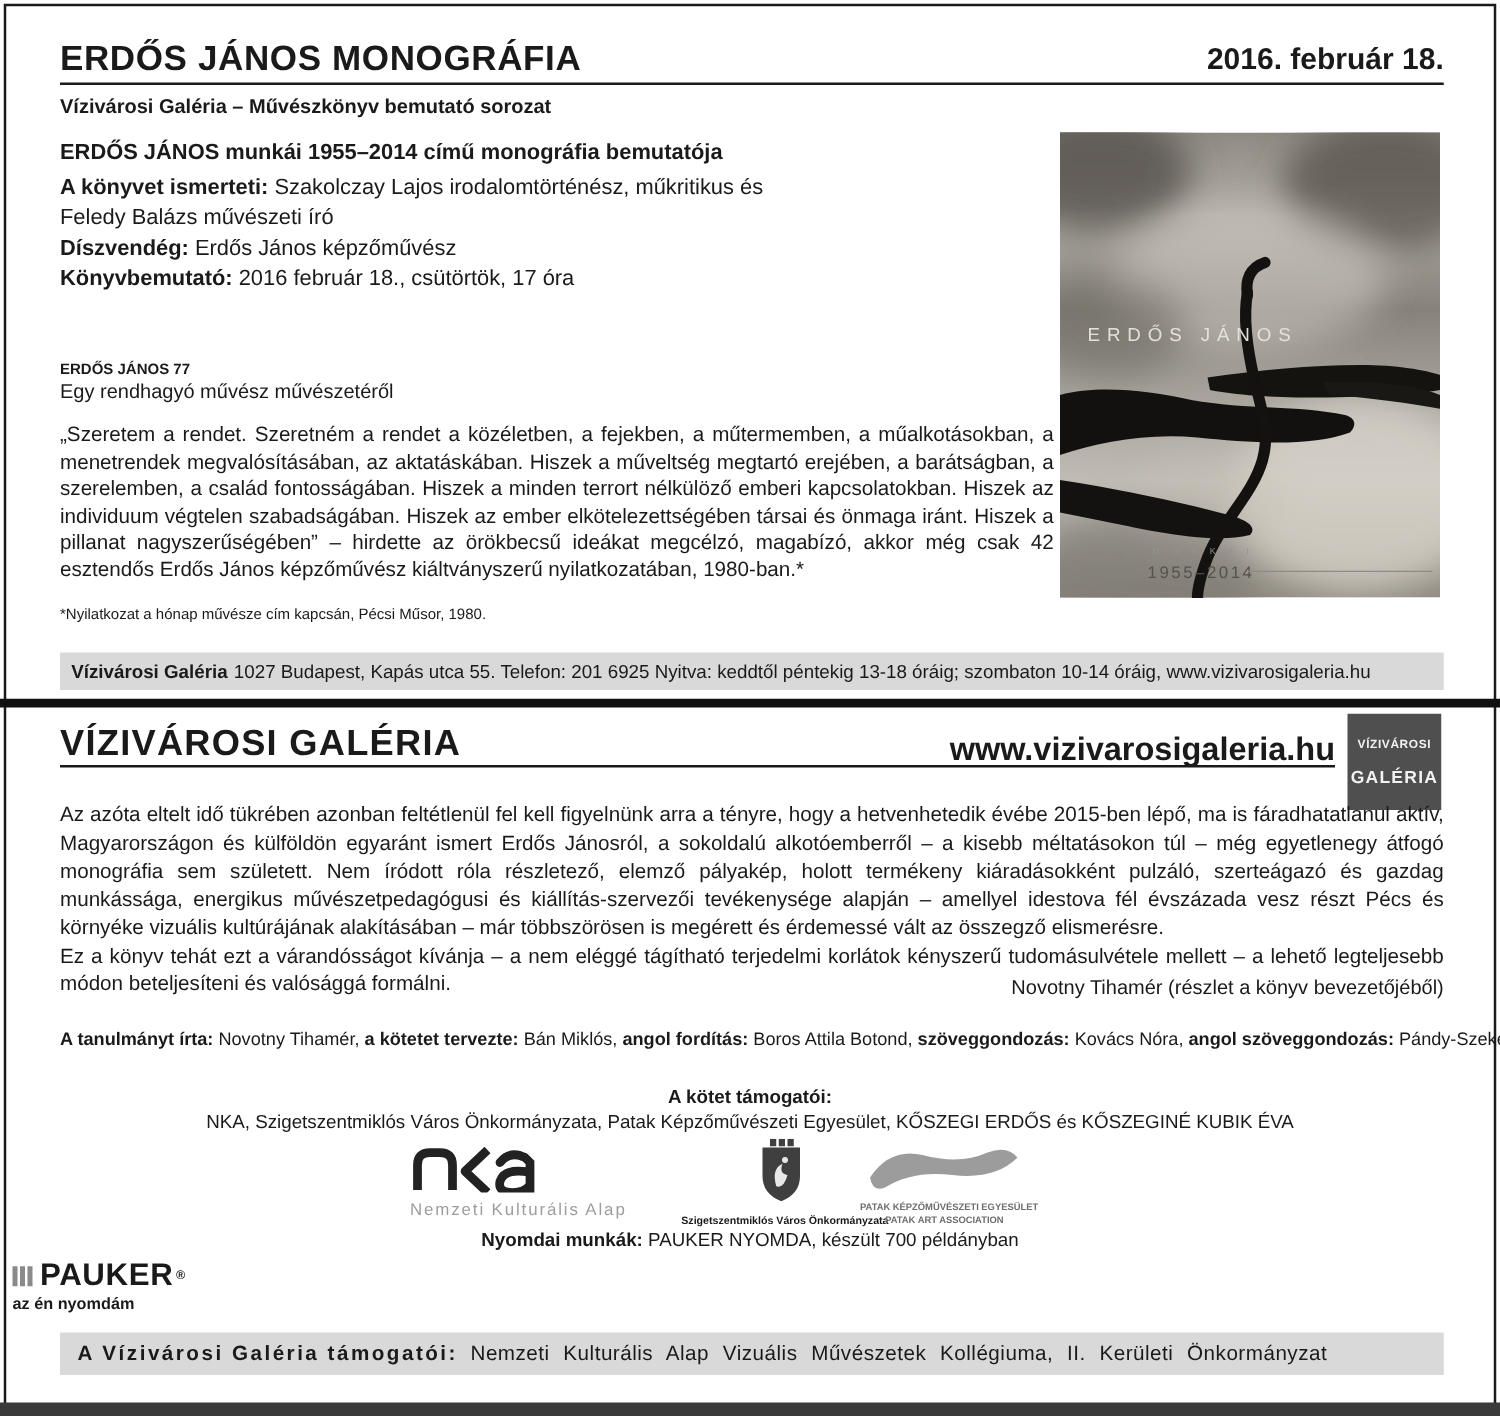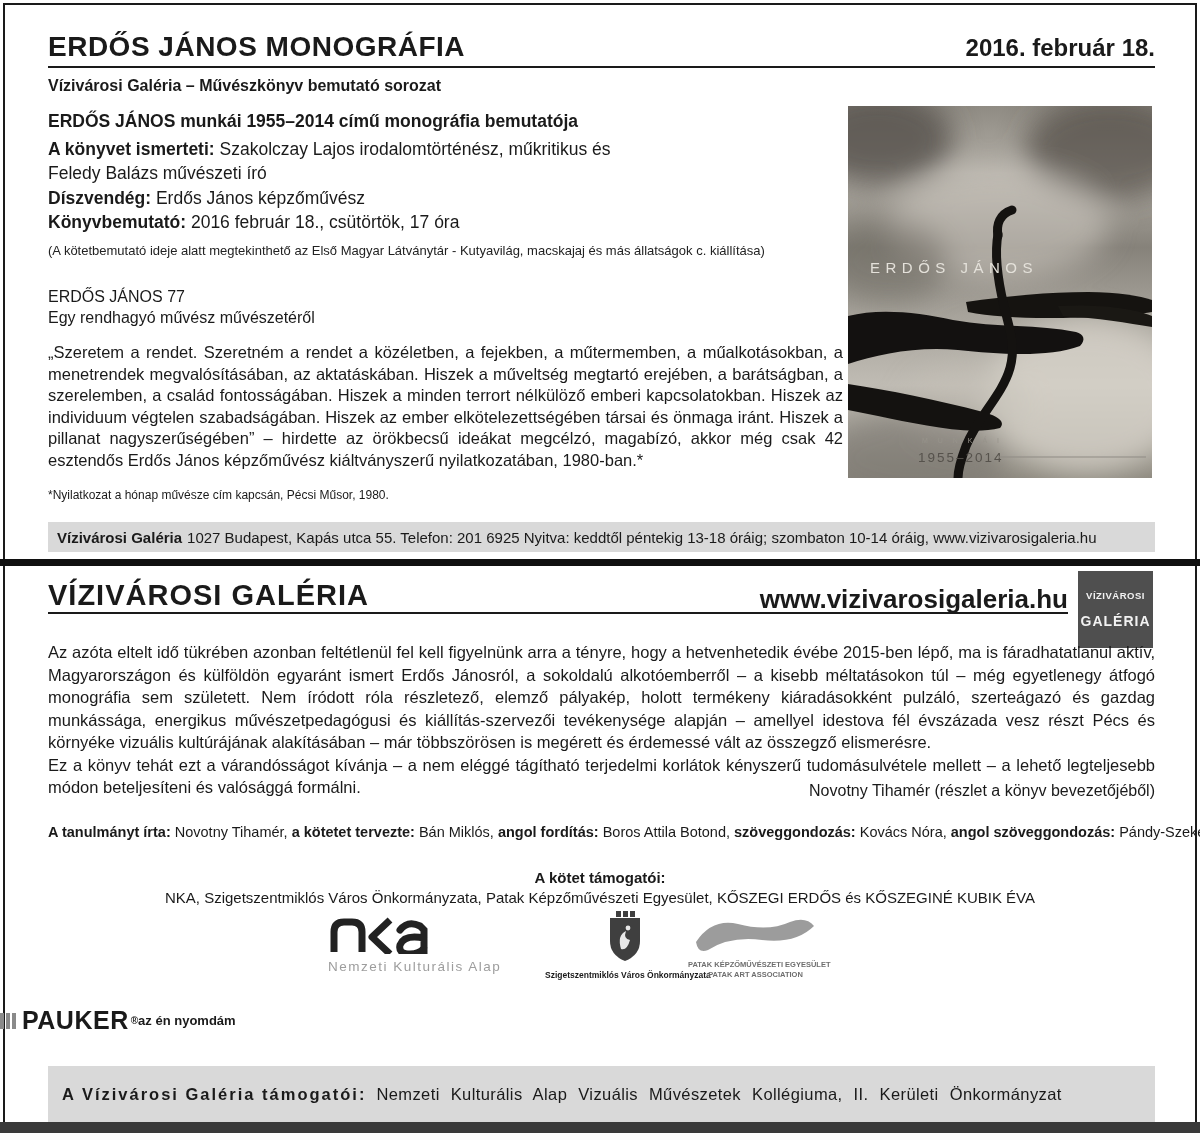"(A kötetbemutató ideje alatt" div.note { html: <div>(A kötetbemutató ideje alatt megtekinthető az Első Magyar Látványtár - Kutyavilág, macskajaj és más állatságok c. kiállítása)</div> -> none }
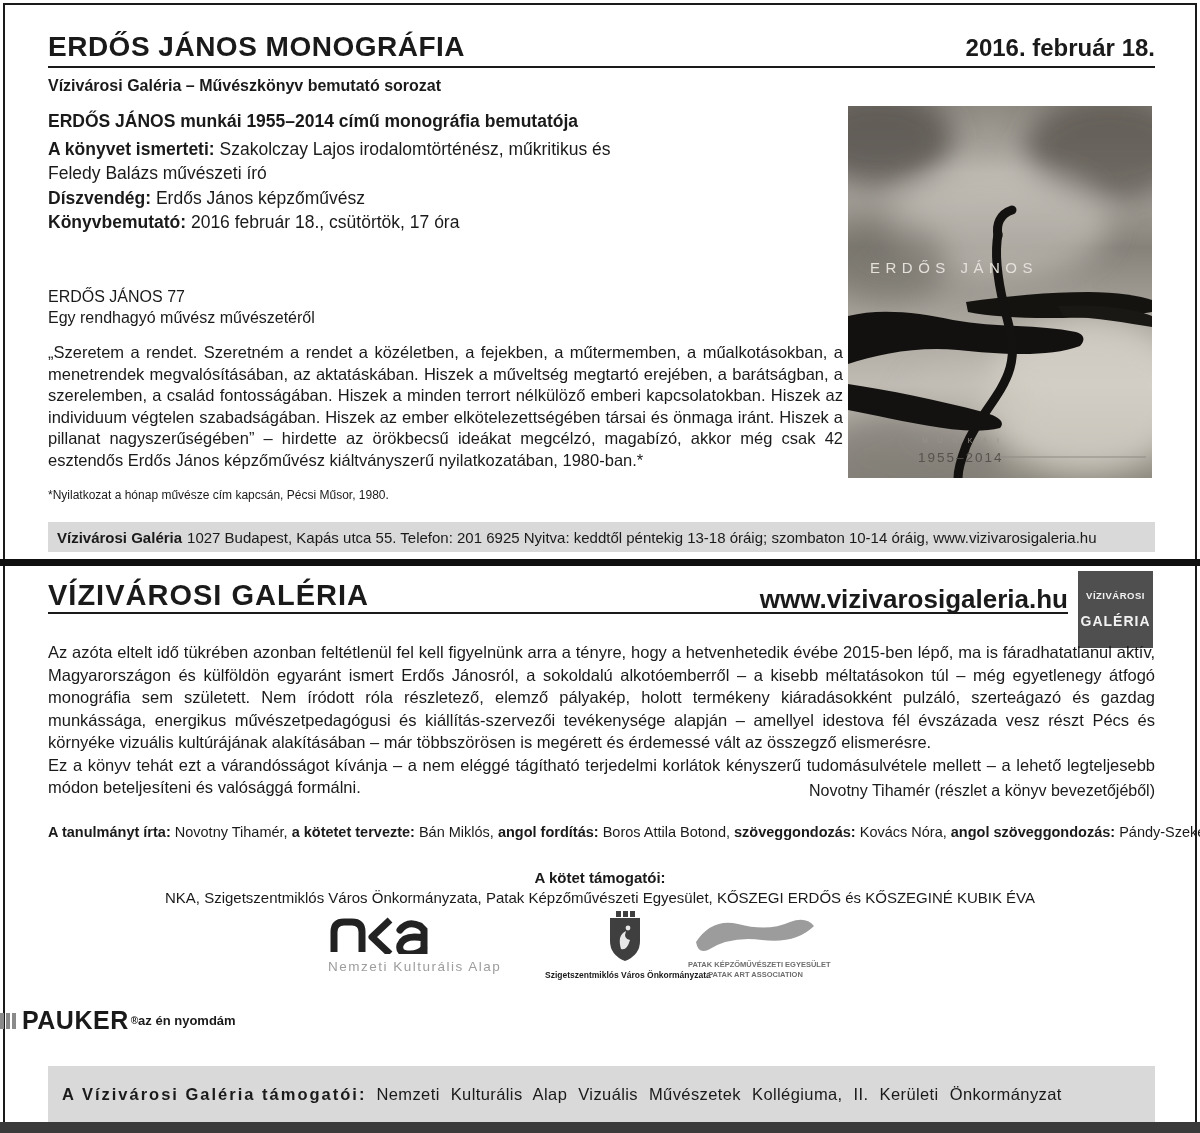"ERDŐS JÁNOS 77" .essay .etitle { font-size: 16px -> 12px; font-weight: normal -> bold }
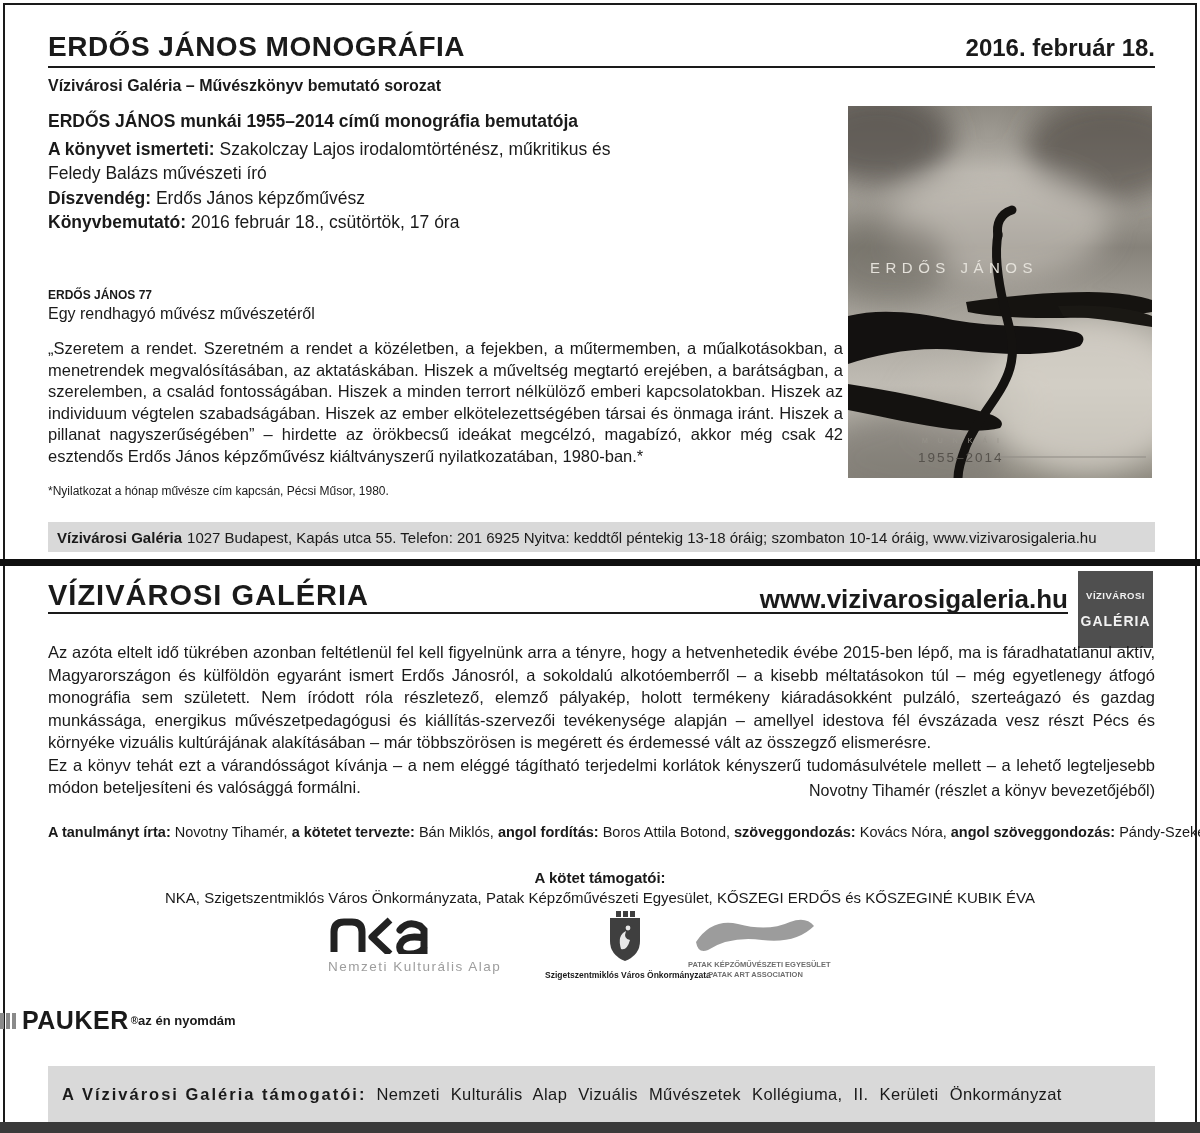"Nyomdai munkák: PAUKER NYOMDA, készült" div.abs { html: none -> <div> <span>Nyomdai munkák:</span><span> PAUKER NYOMDA, készült 700 példányban</span> </div> }
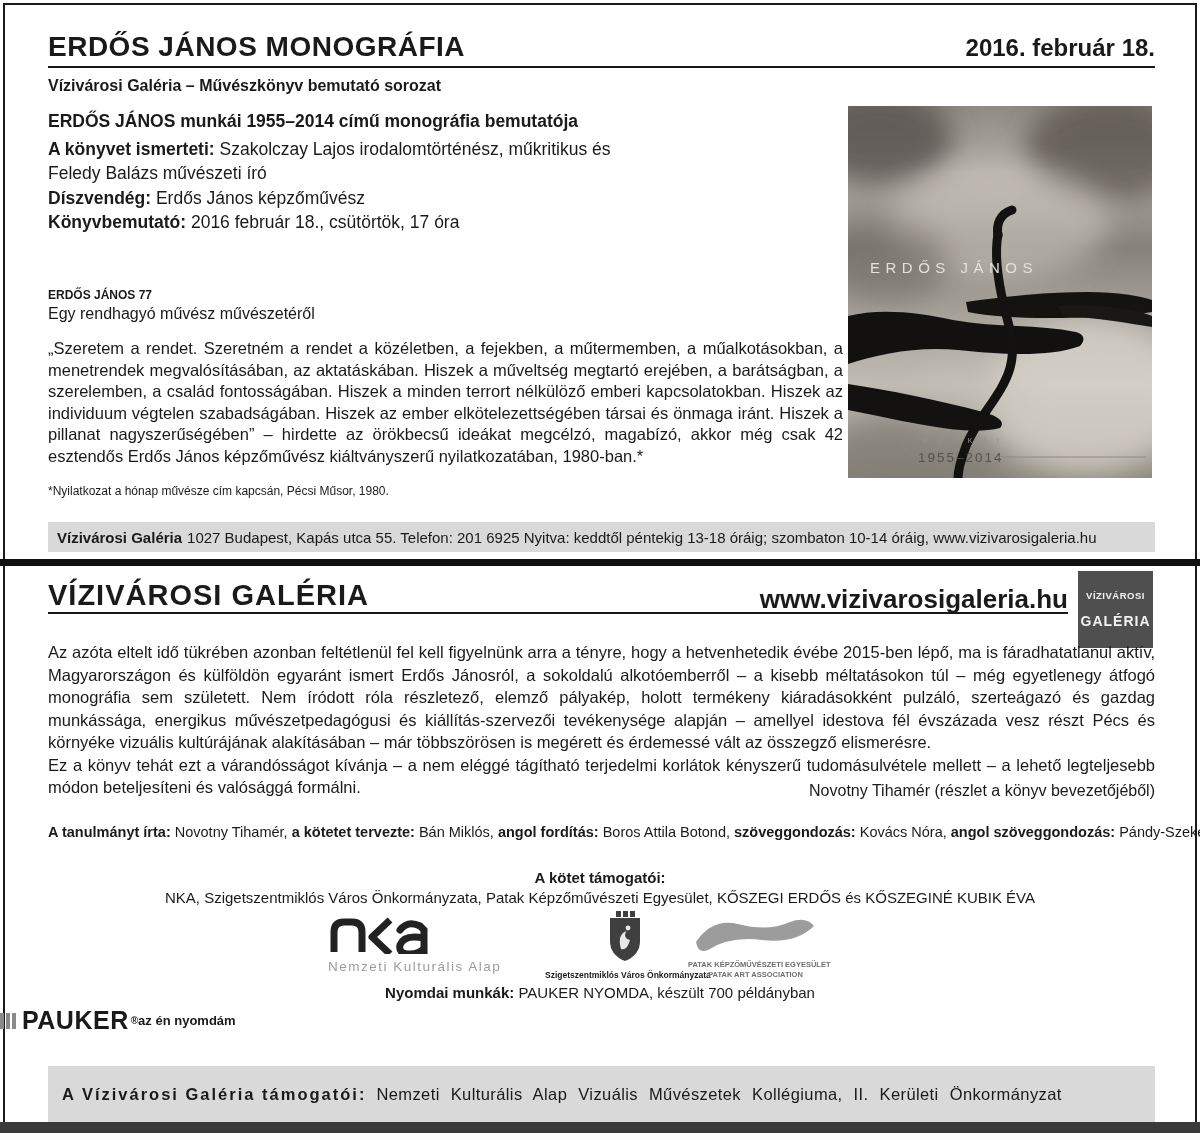"PAUKER" .pauker { align-items: center -> none; flex-direction: row -> column; padding-left: none -> 10px }
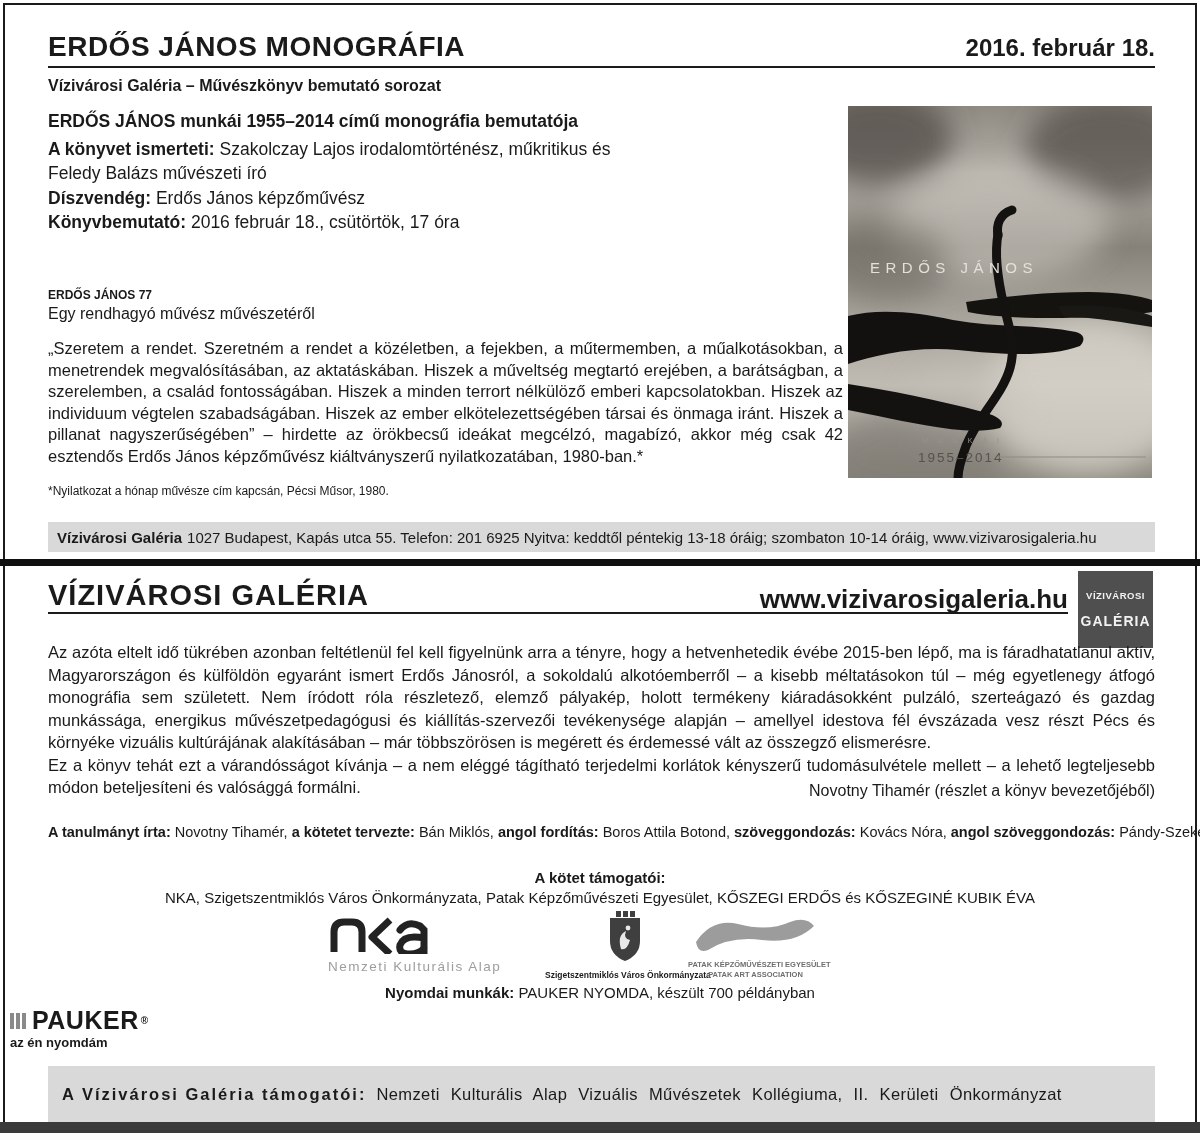"A Vízivárosi Galéria támogatói:" .strip2 { padding: 12px 14px -> 1px 14px }
